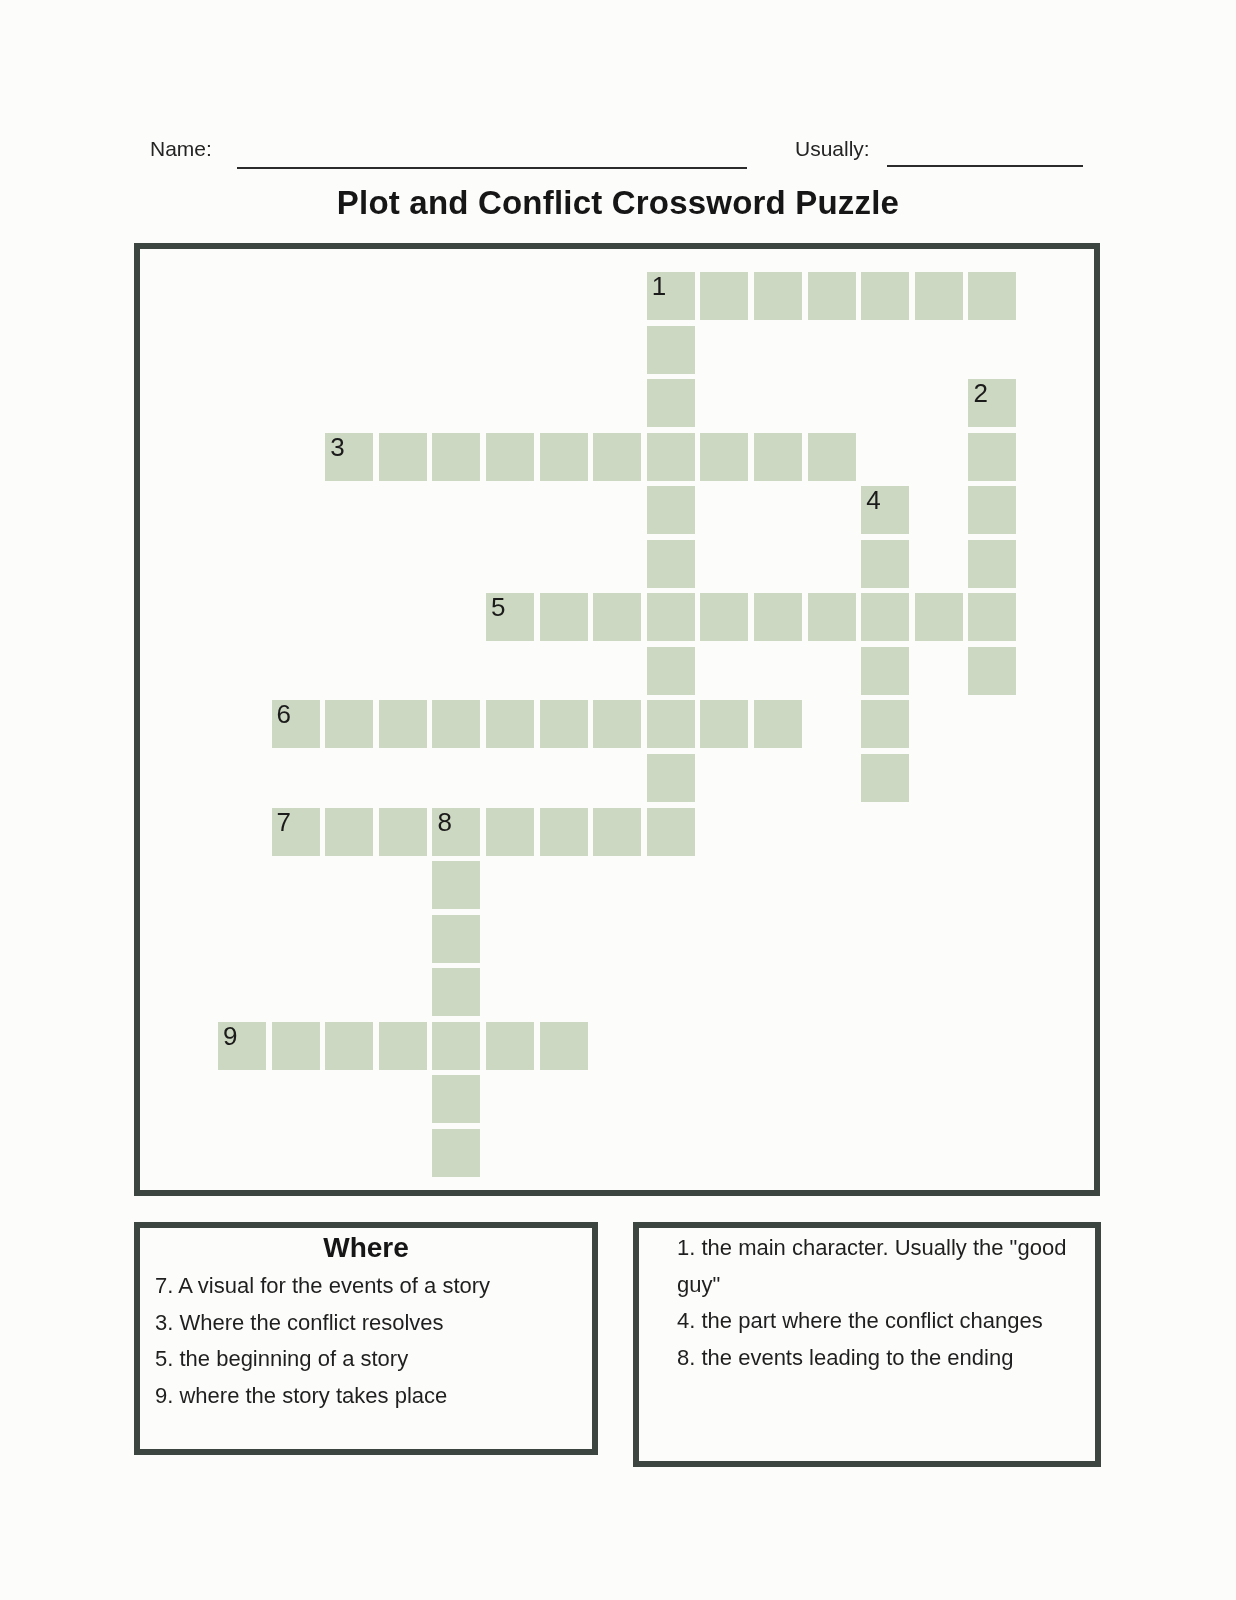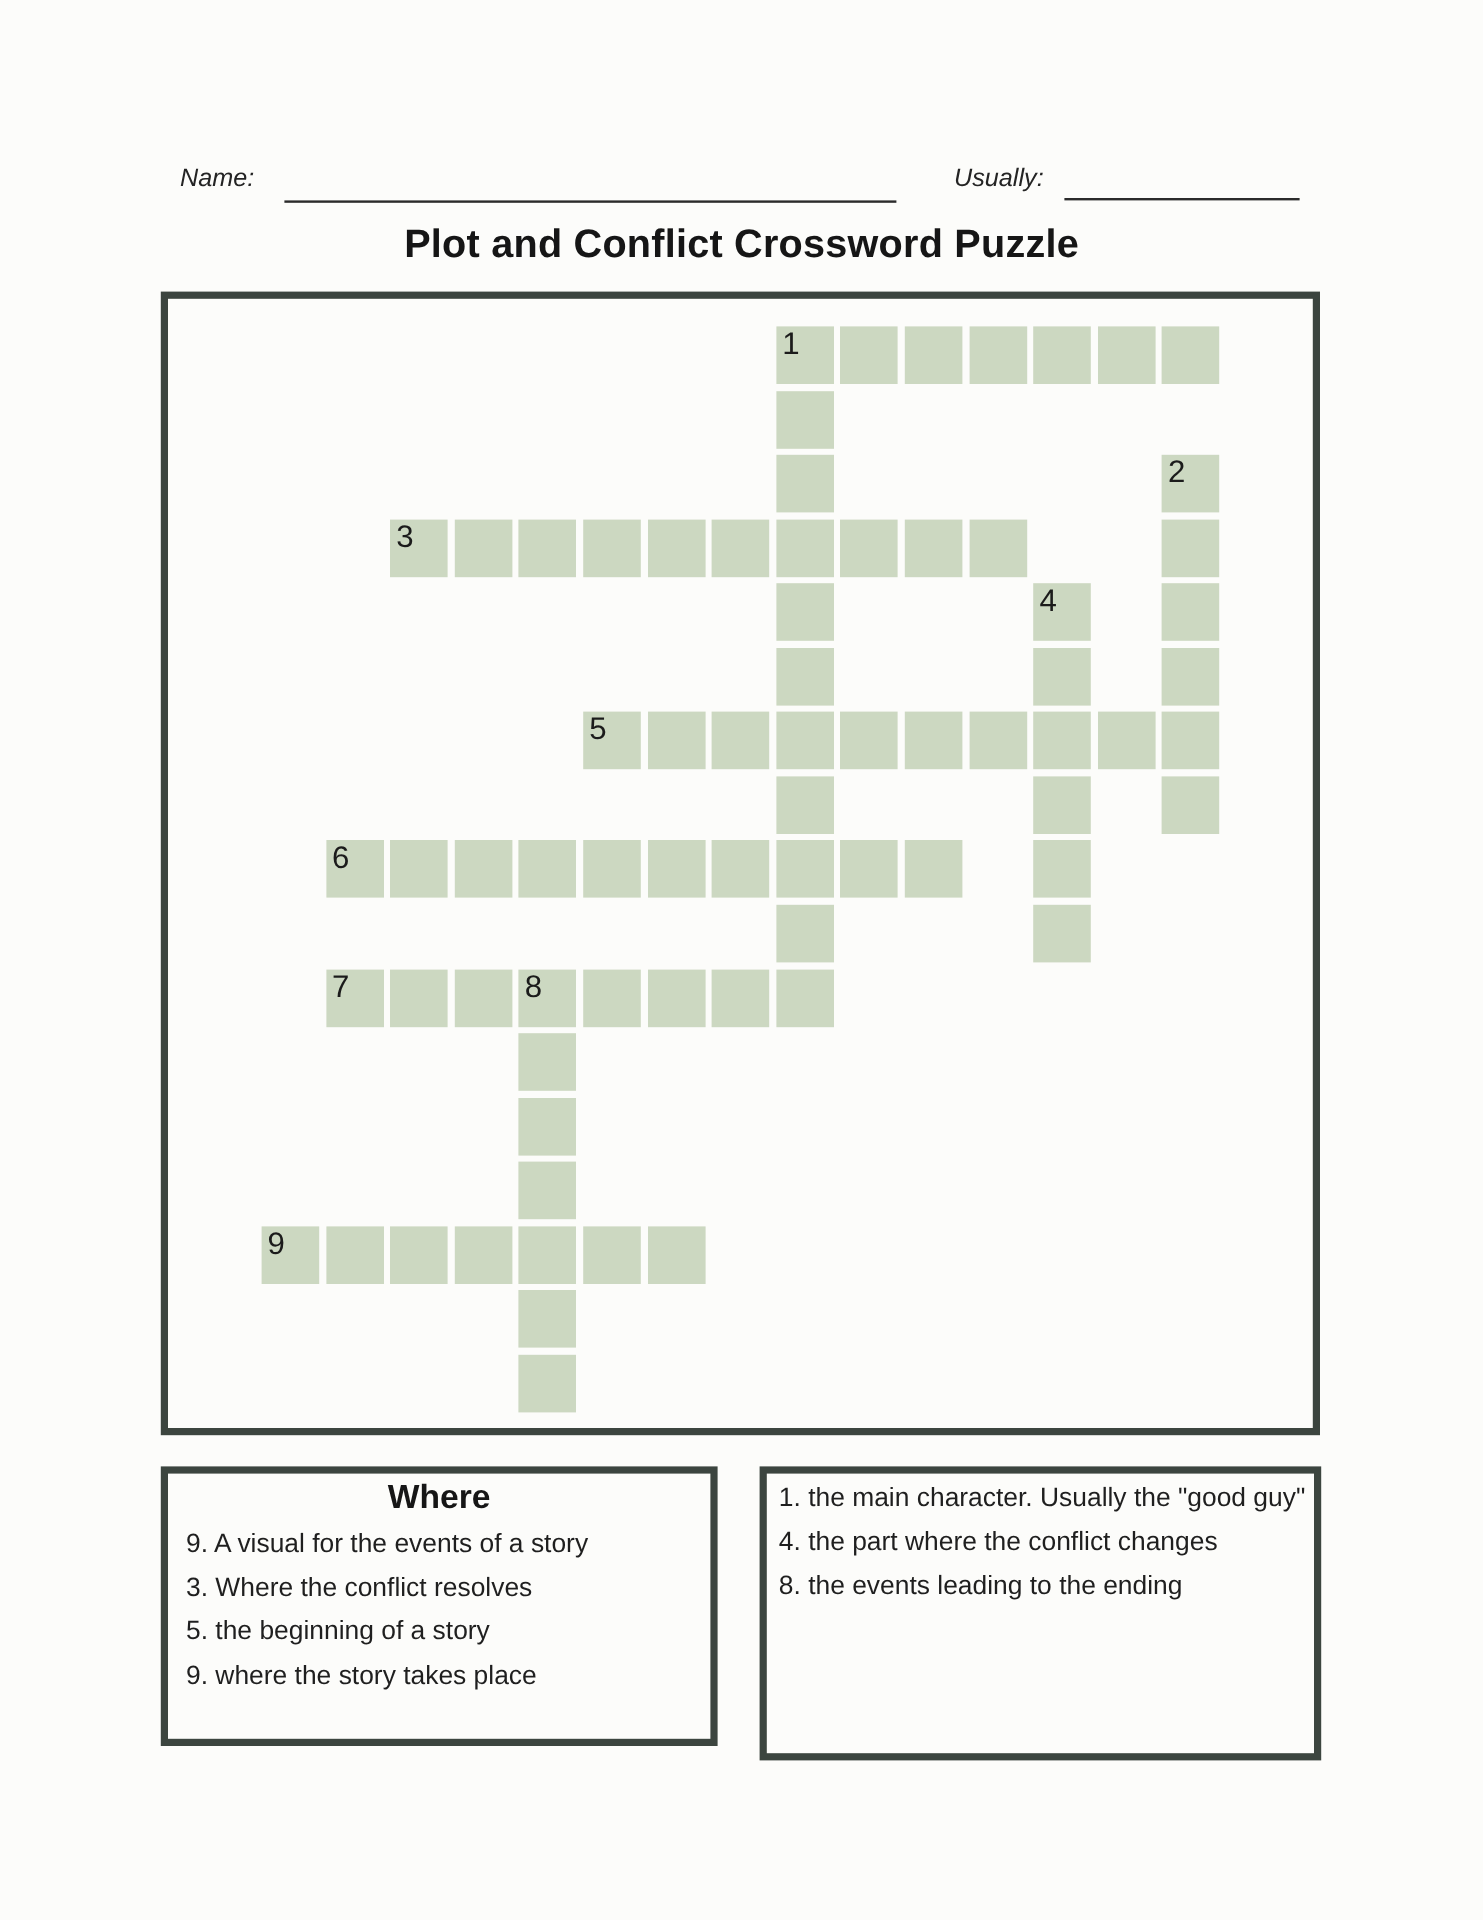"Name:" .field-label { font-style: italic -> none }
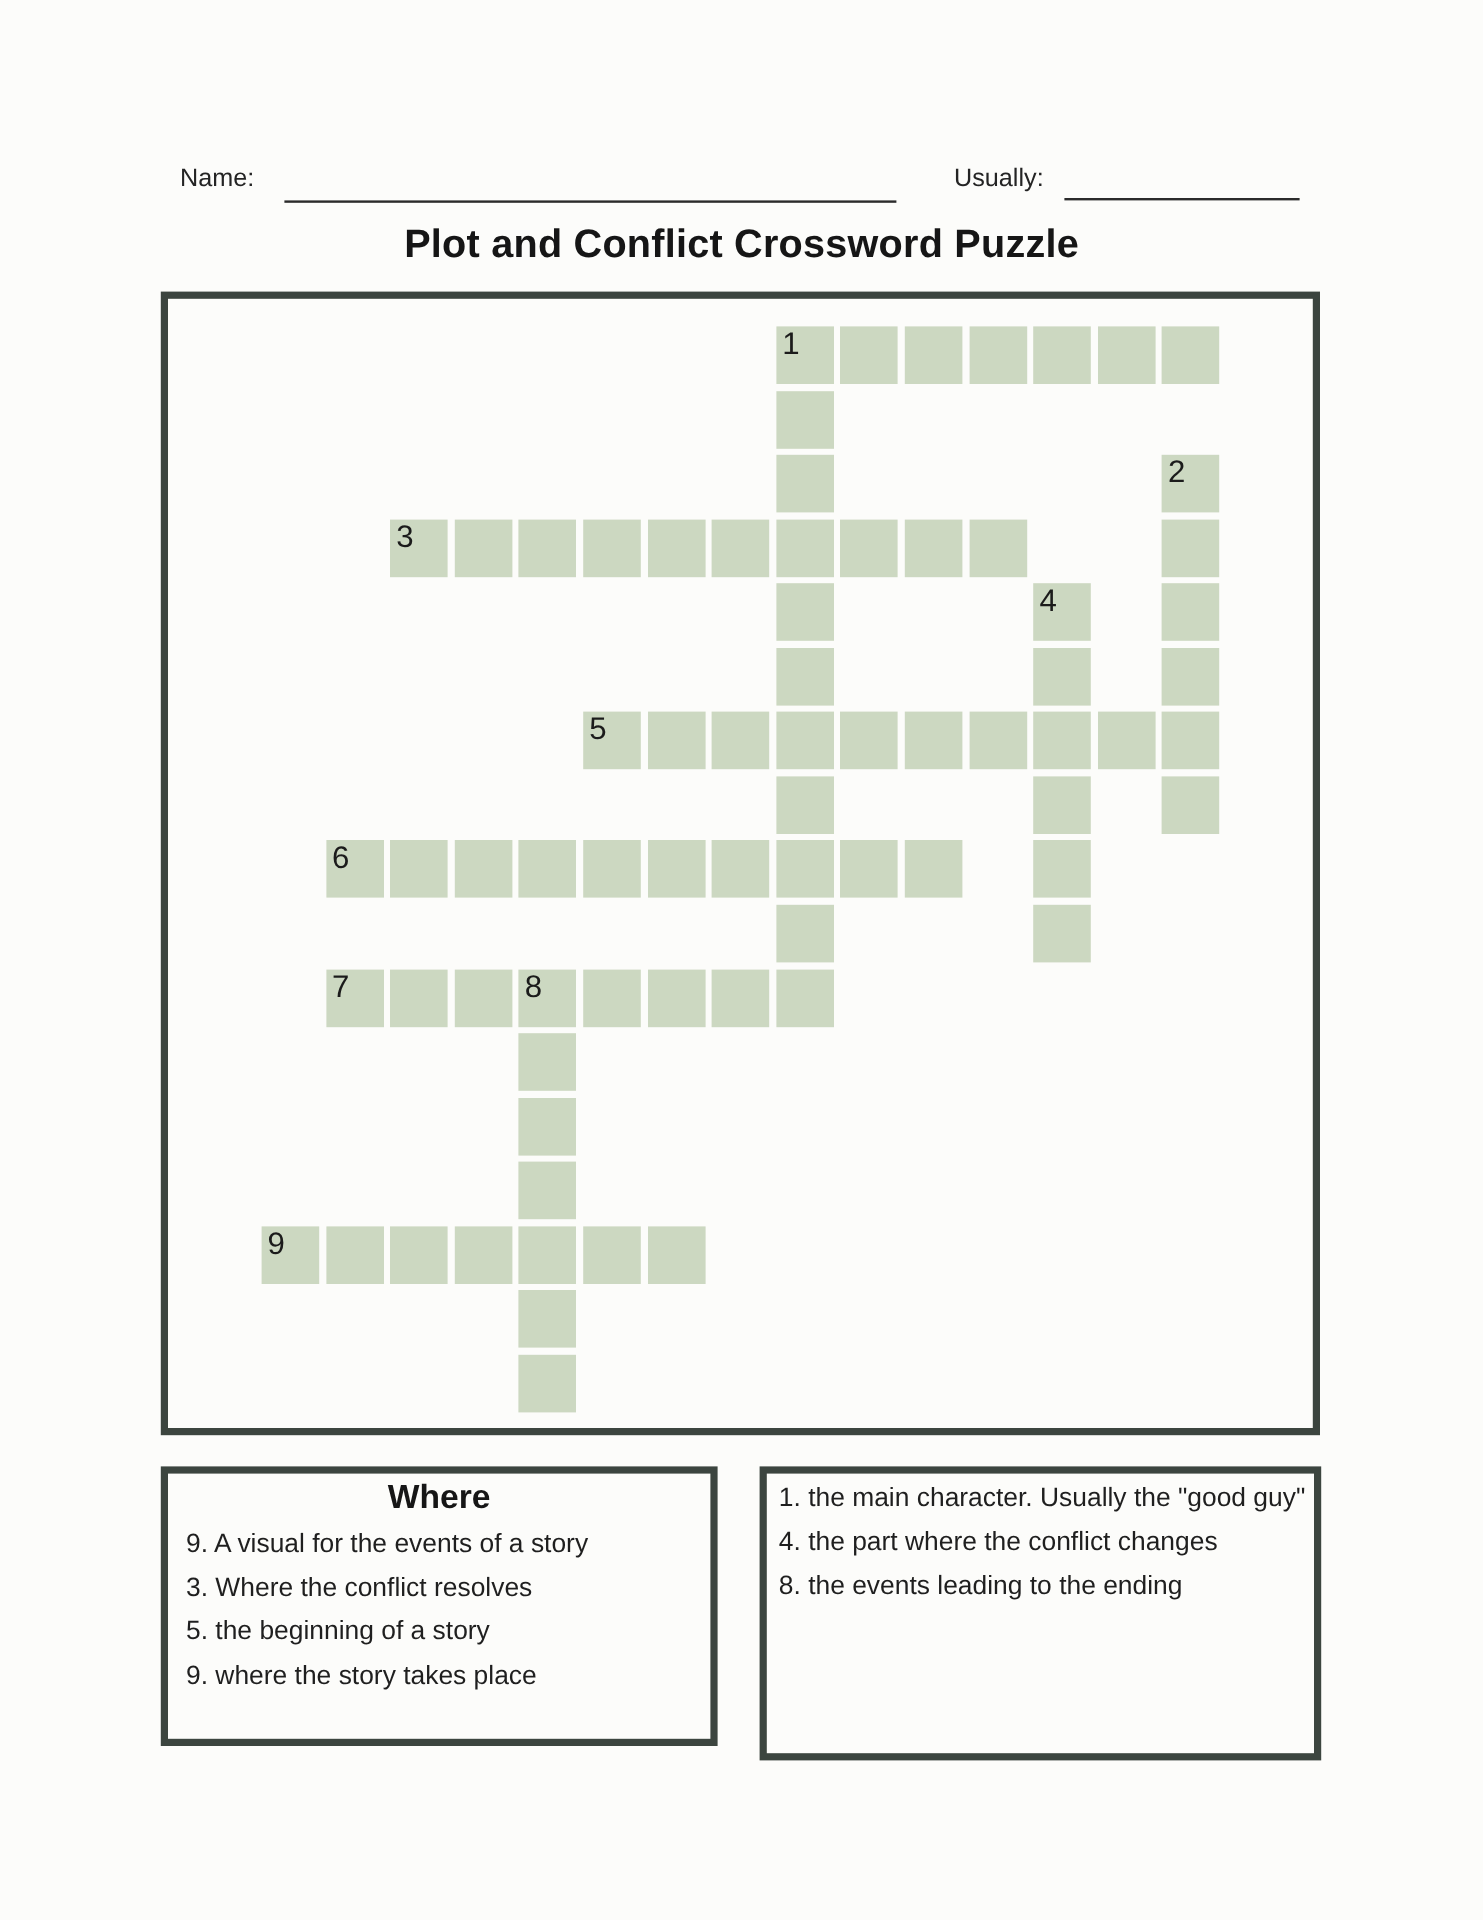"1. the main character. Usually" .clue-box.down .clue-list { margin-left: none -> 28px }
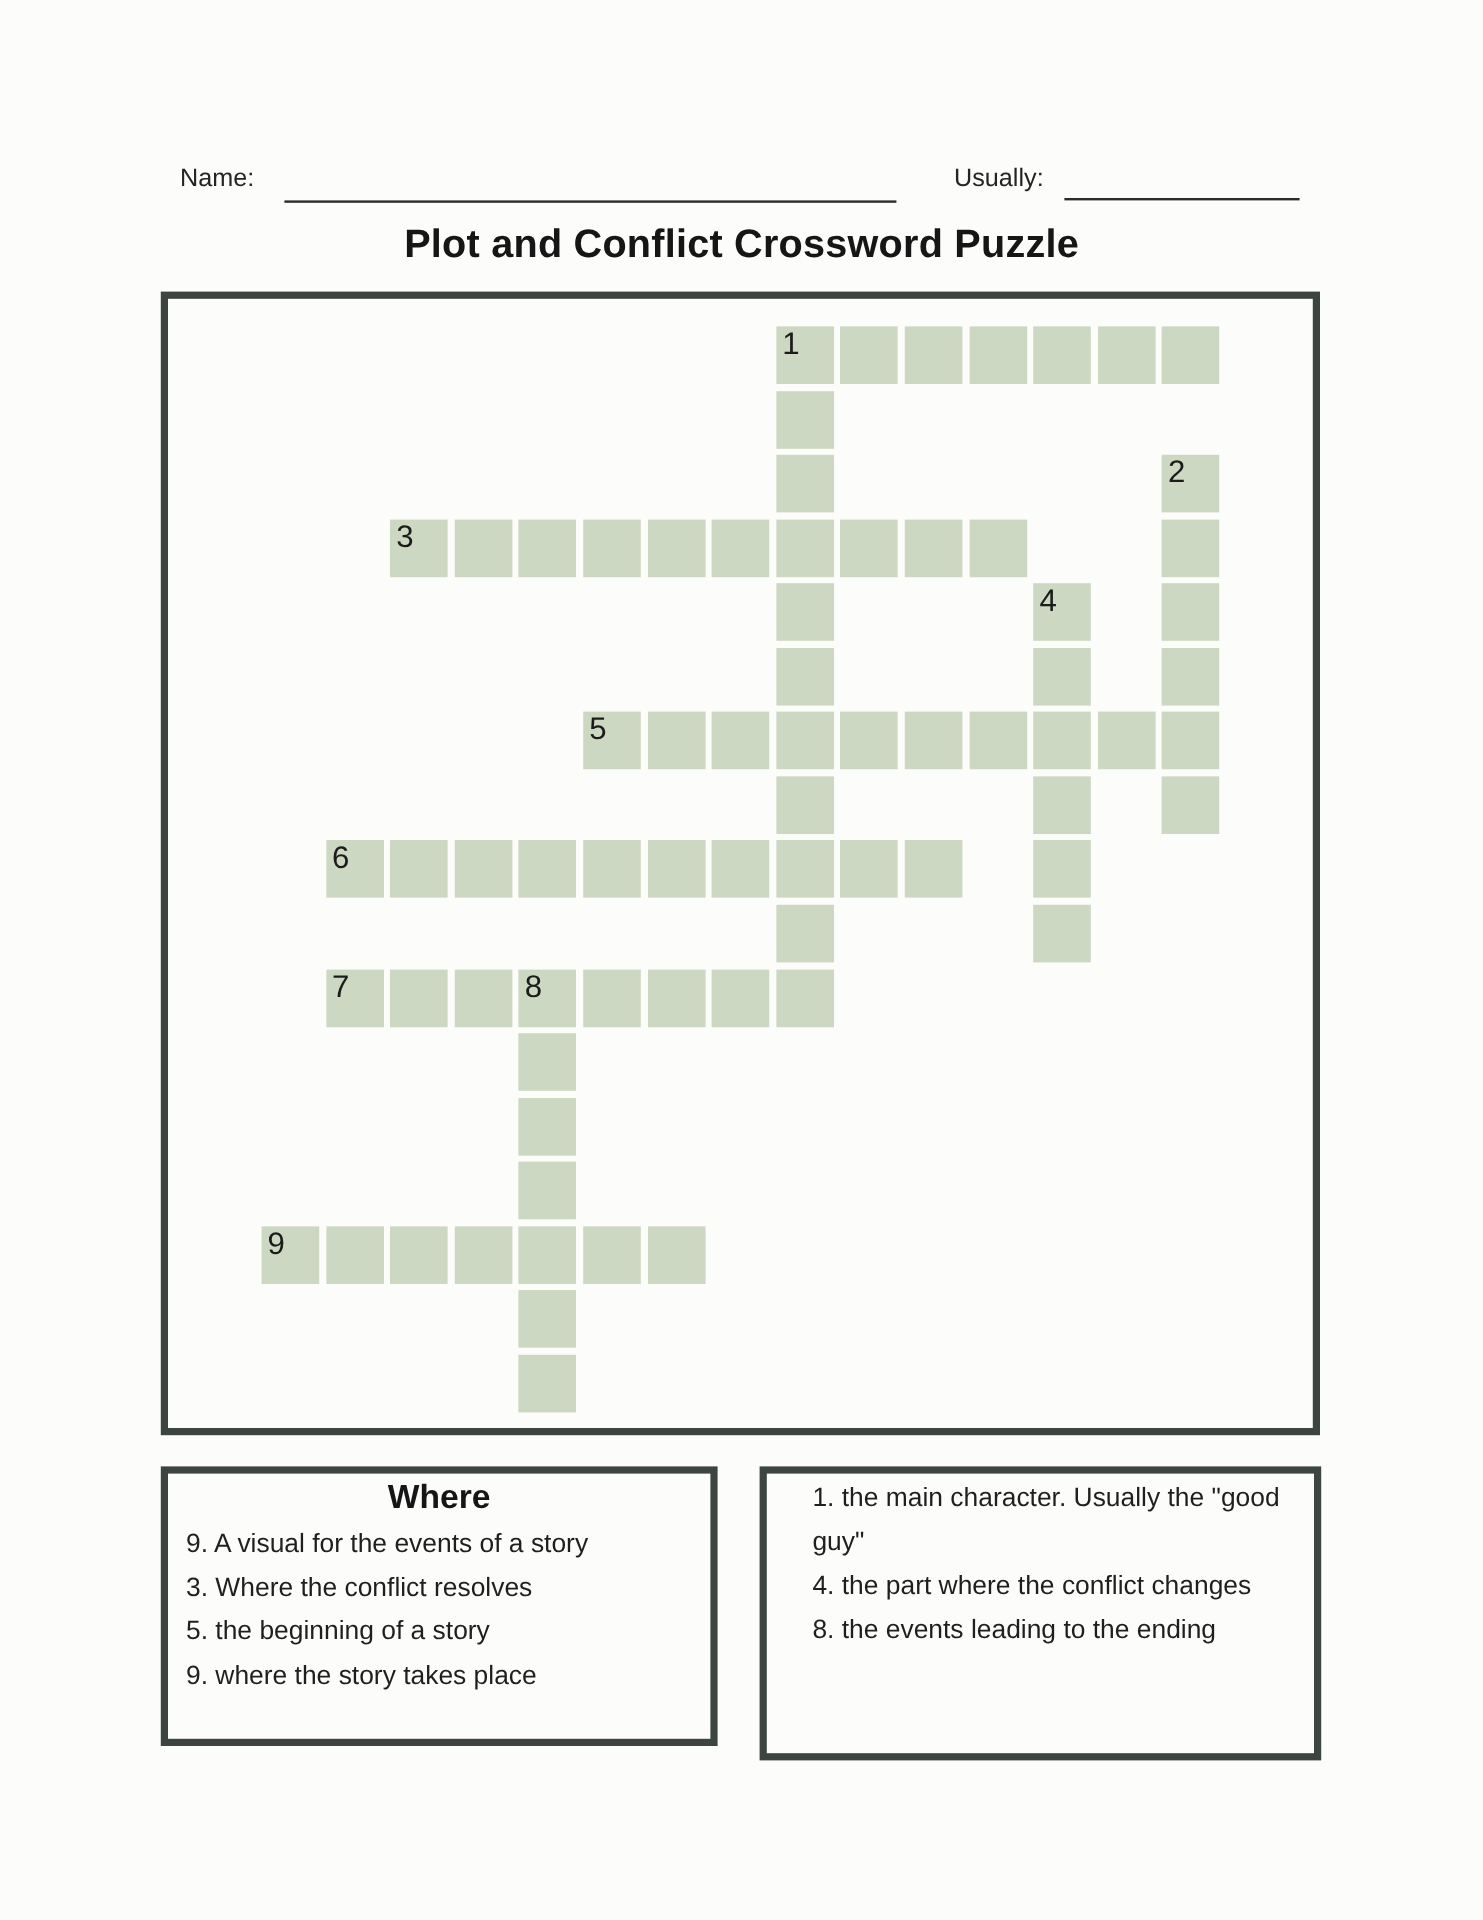"9. A visual for the" div.clue-item { text: 9 -> 7 }
